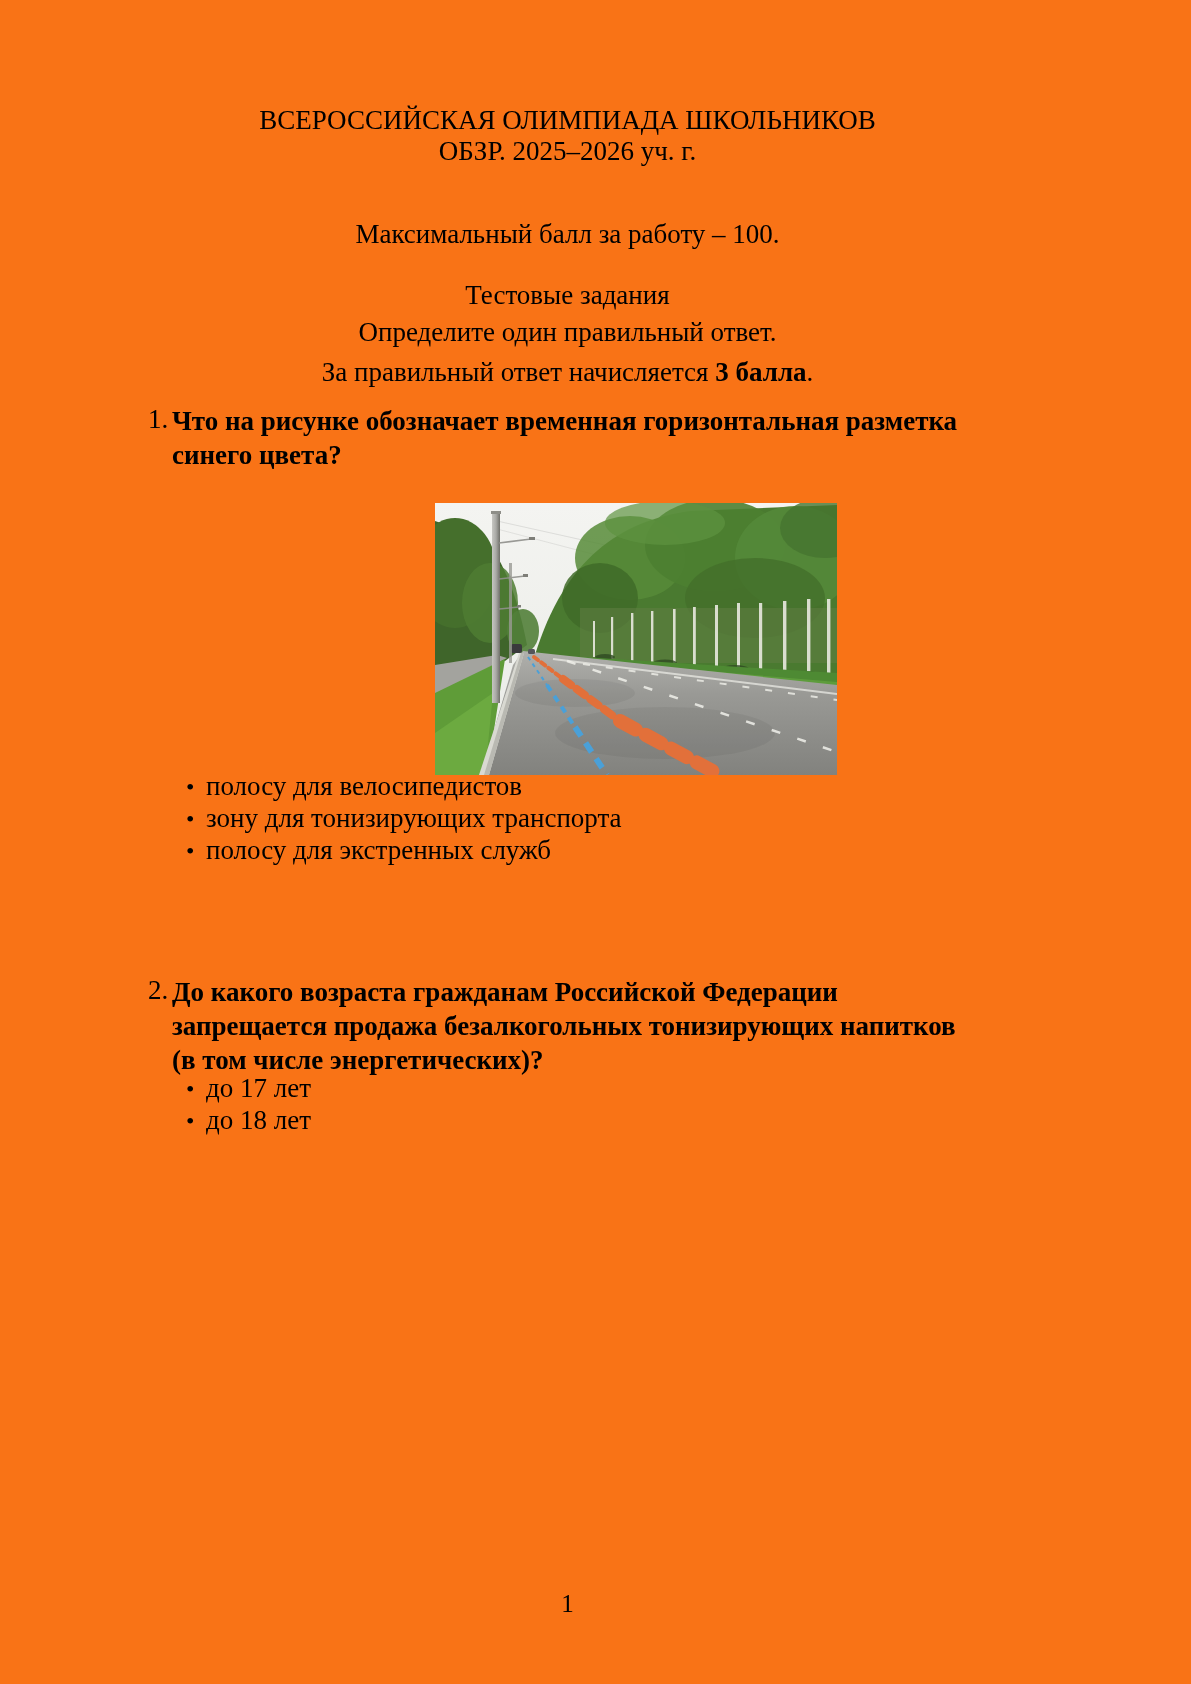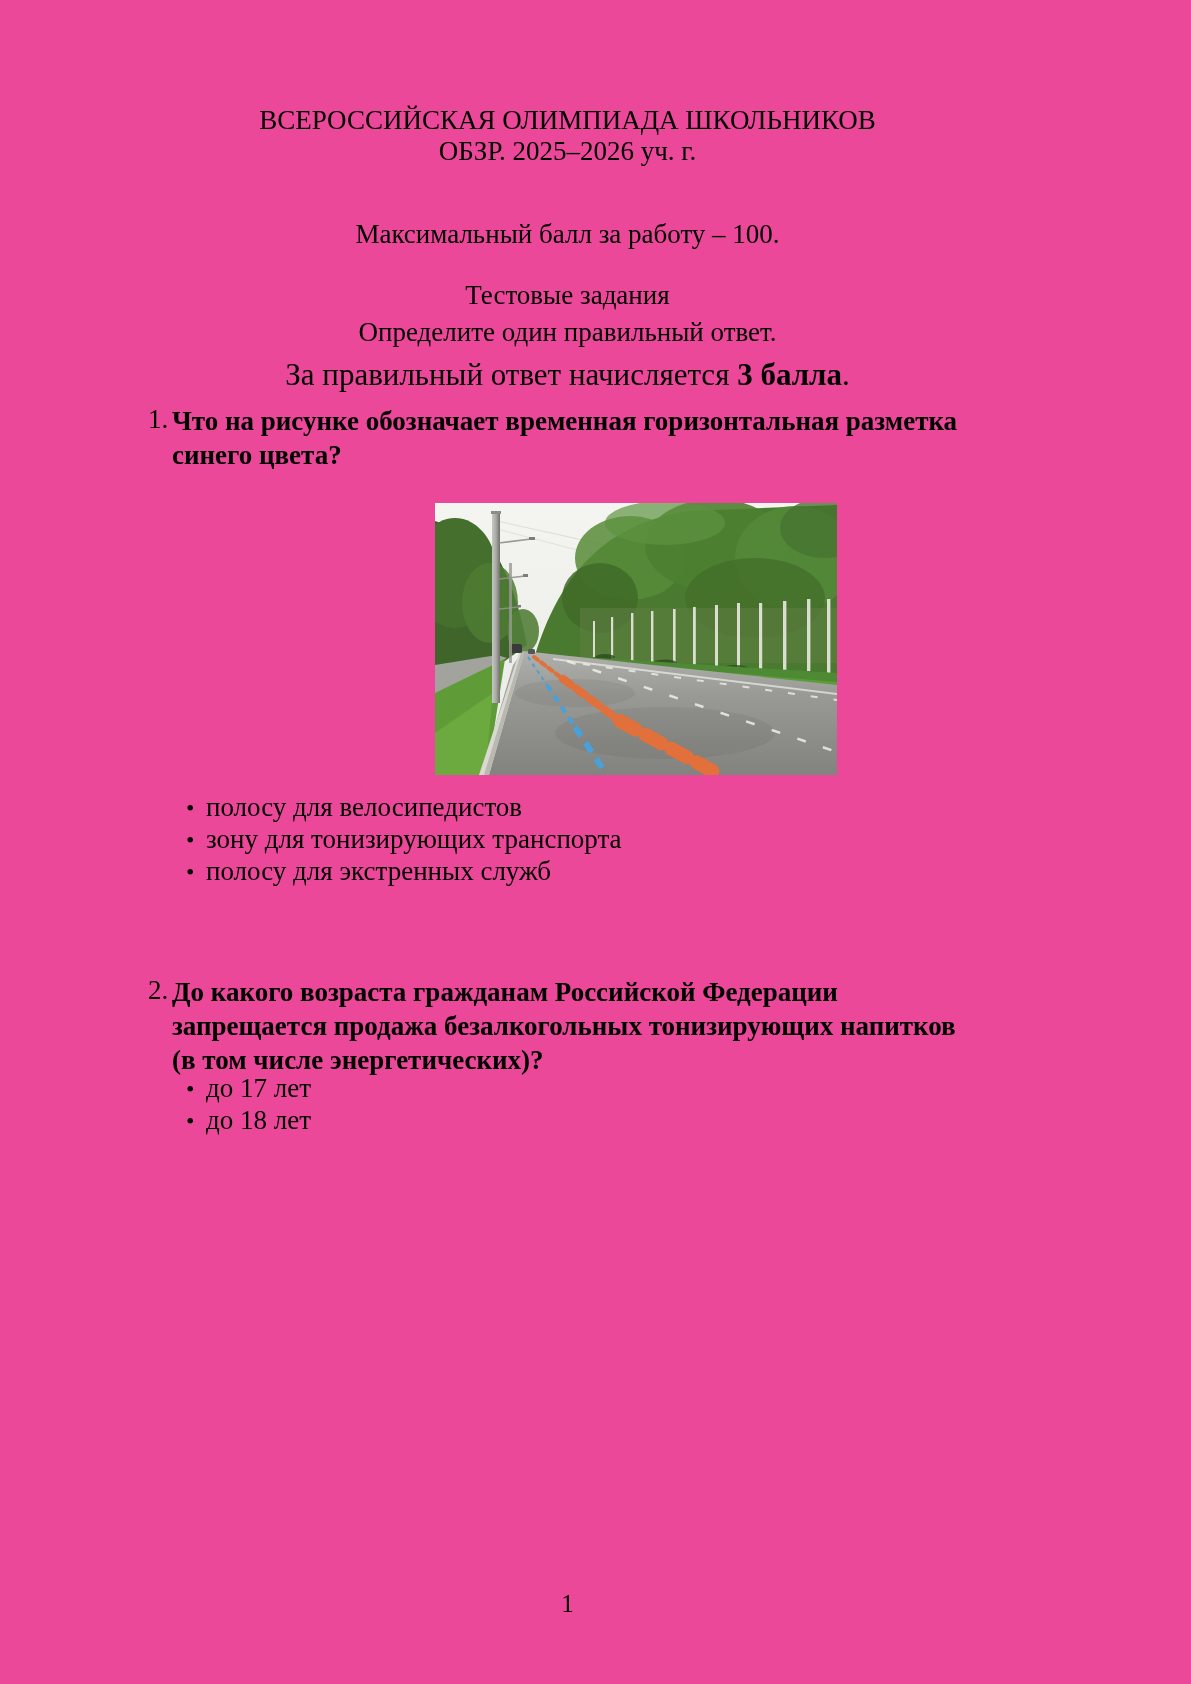"ВСЕРОССИЙСКАЯ ОЛИМПИАДА ШКОЛЬНИКОВ" .page { background: #ec4899 -> #f97316 }
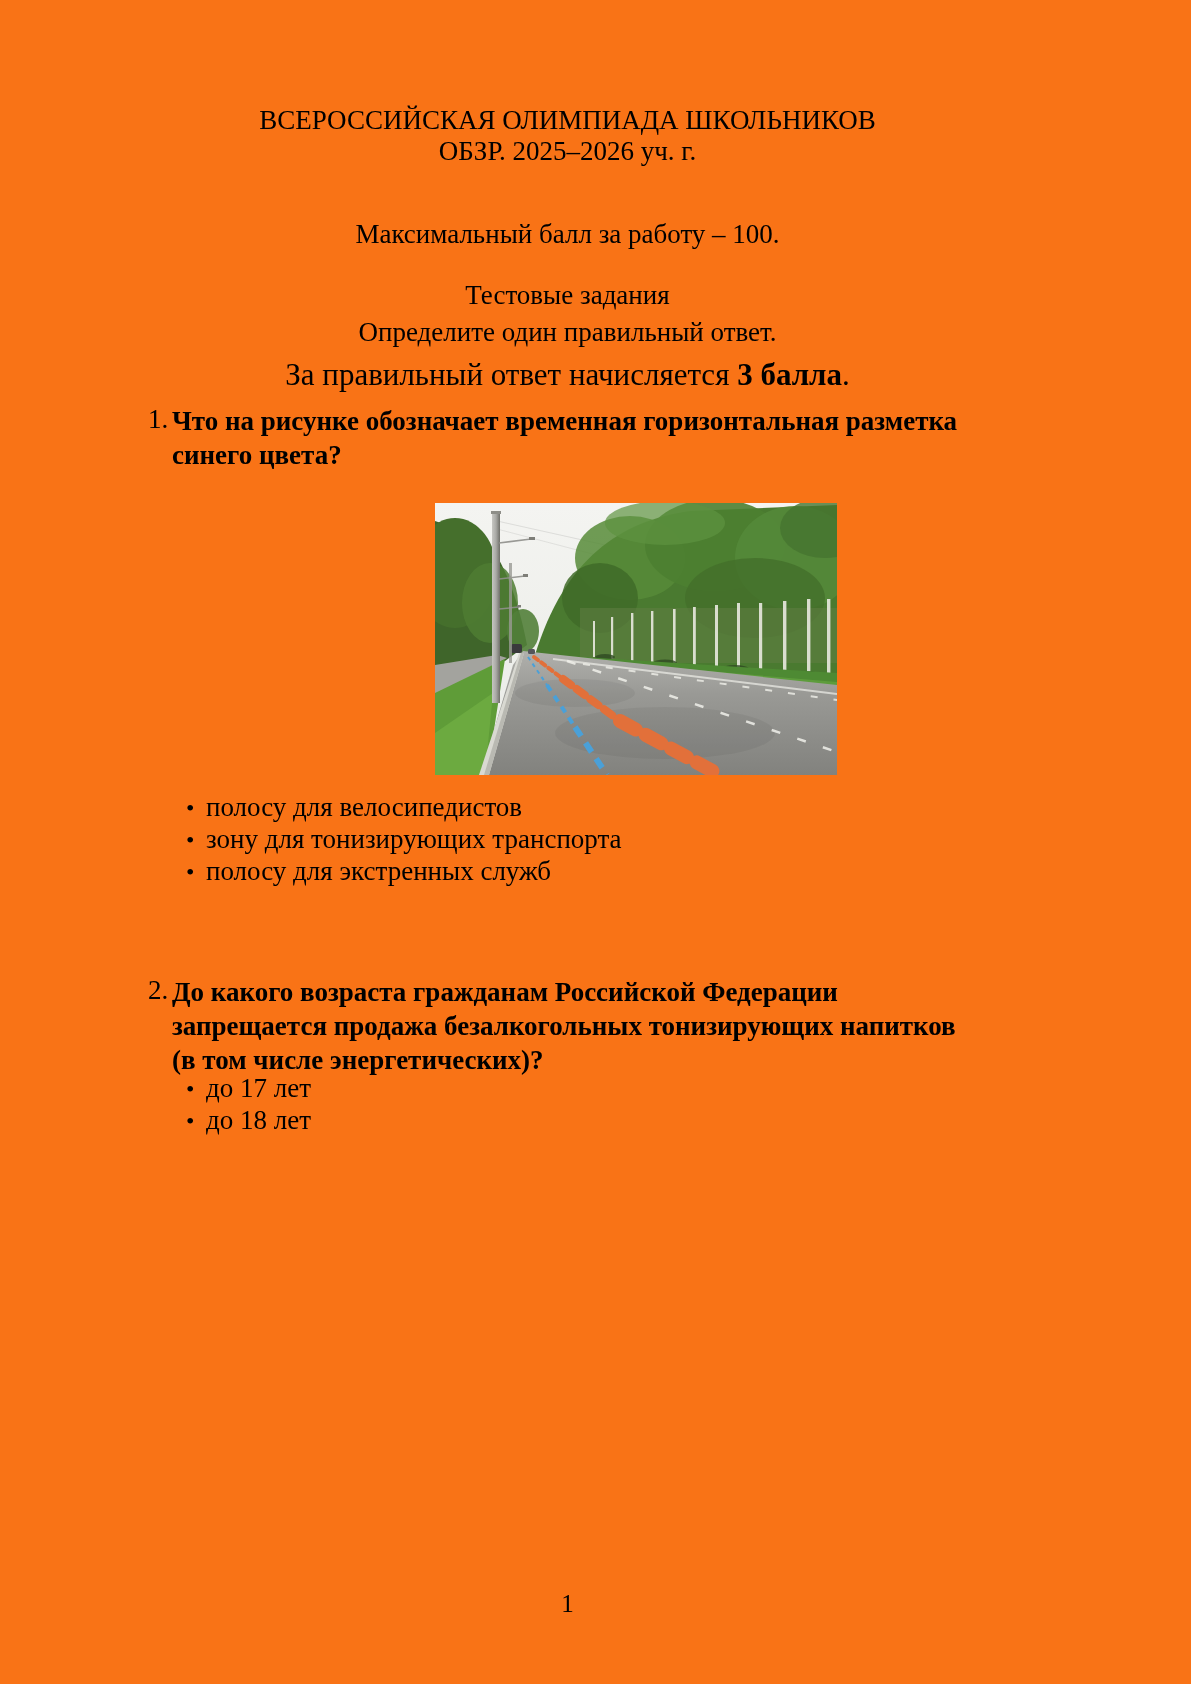"За правильный ответ начисляется 3" .scoring { font-size: 31px -> 27px }
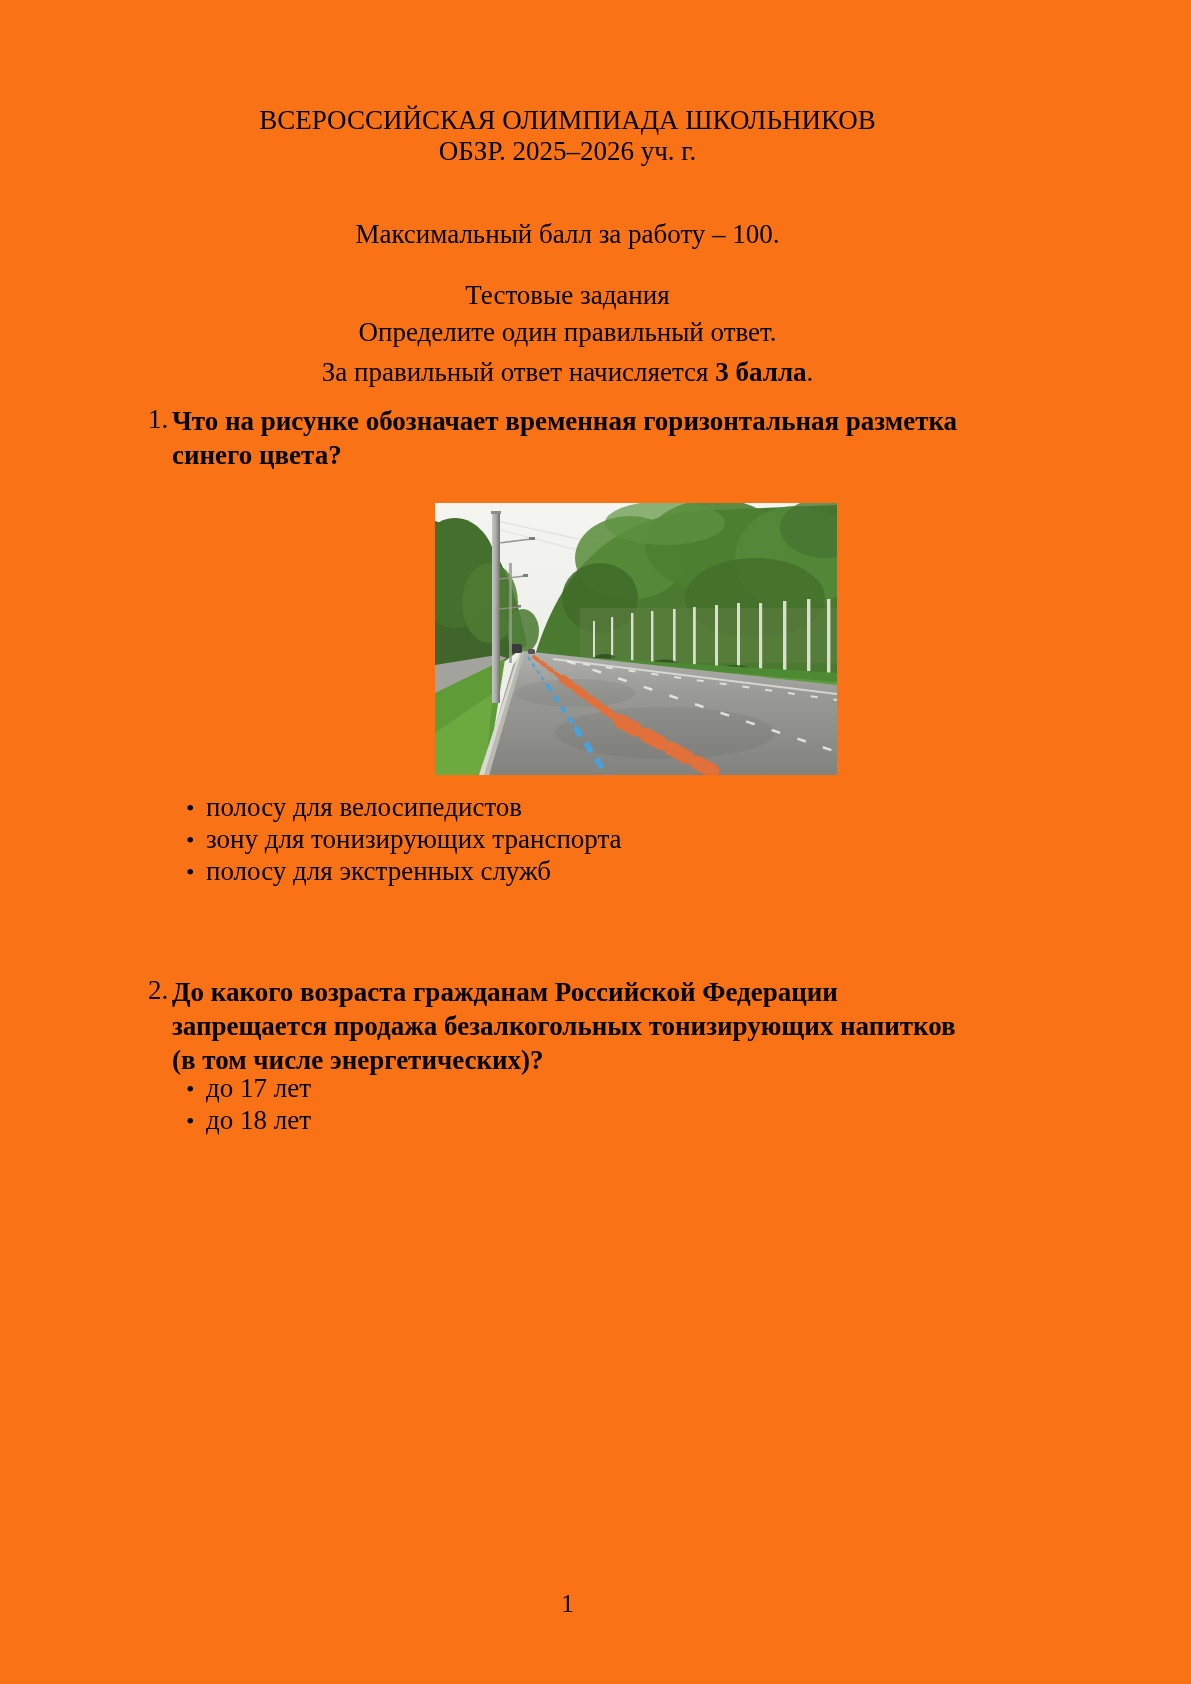"полосу для велосипедистов" ul.opts { top: 792px -> 771px }
